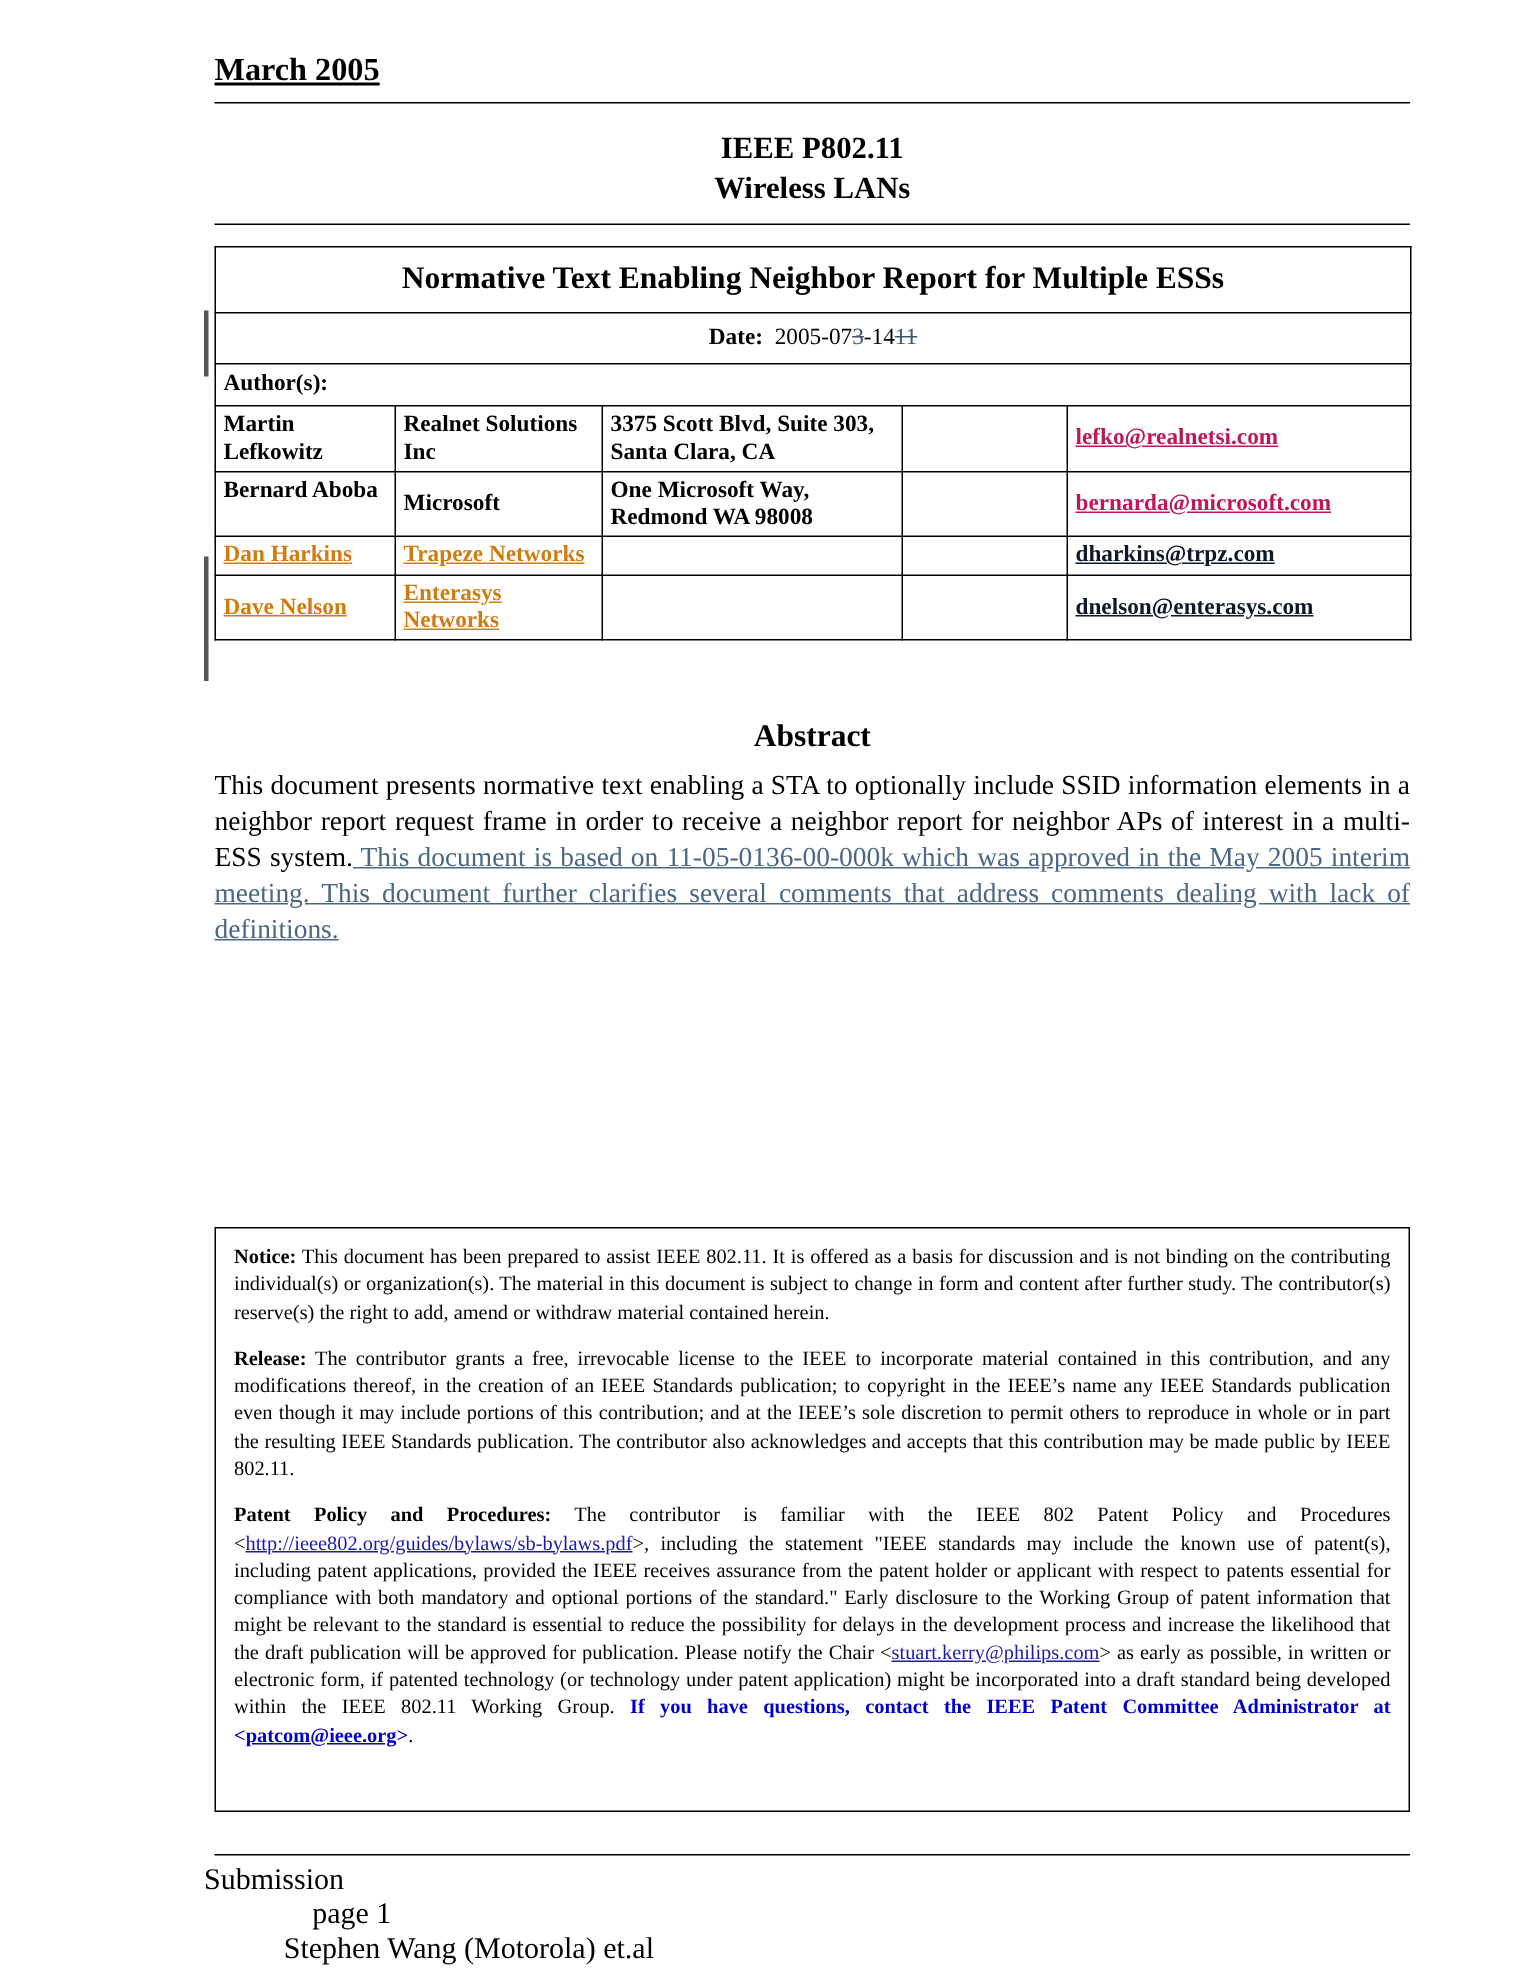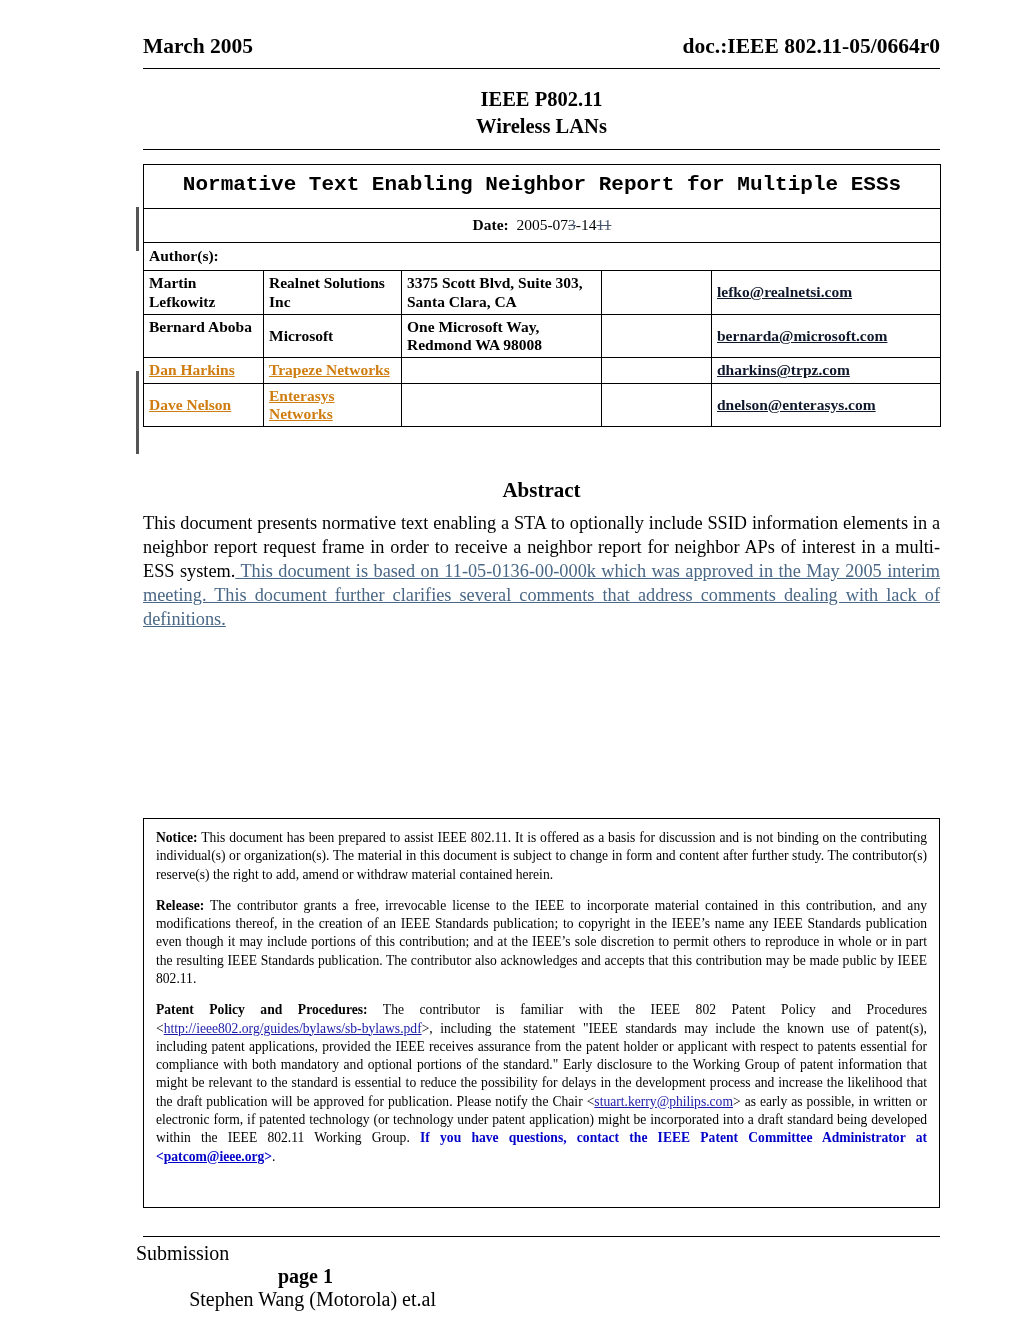"March 2005" .doc-header { text-decoration: none -> underline }
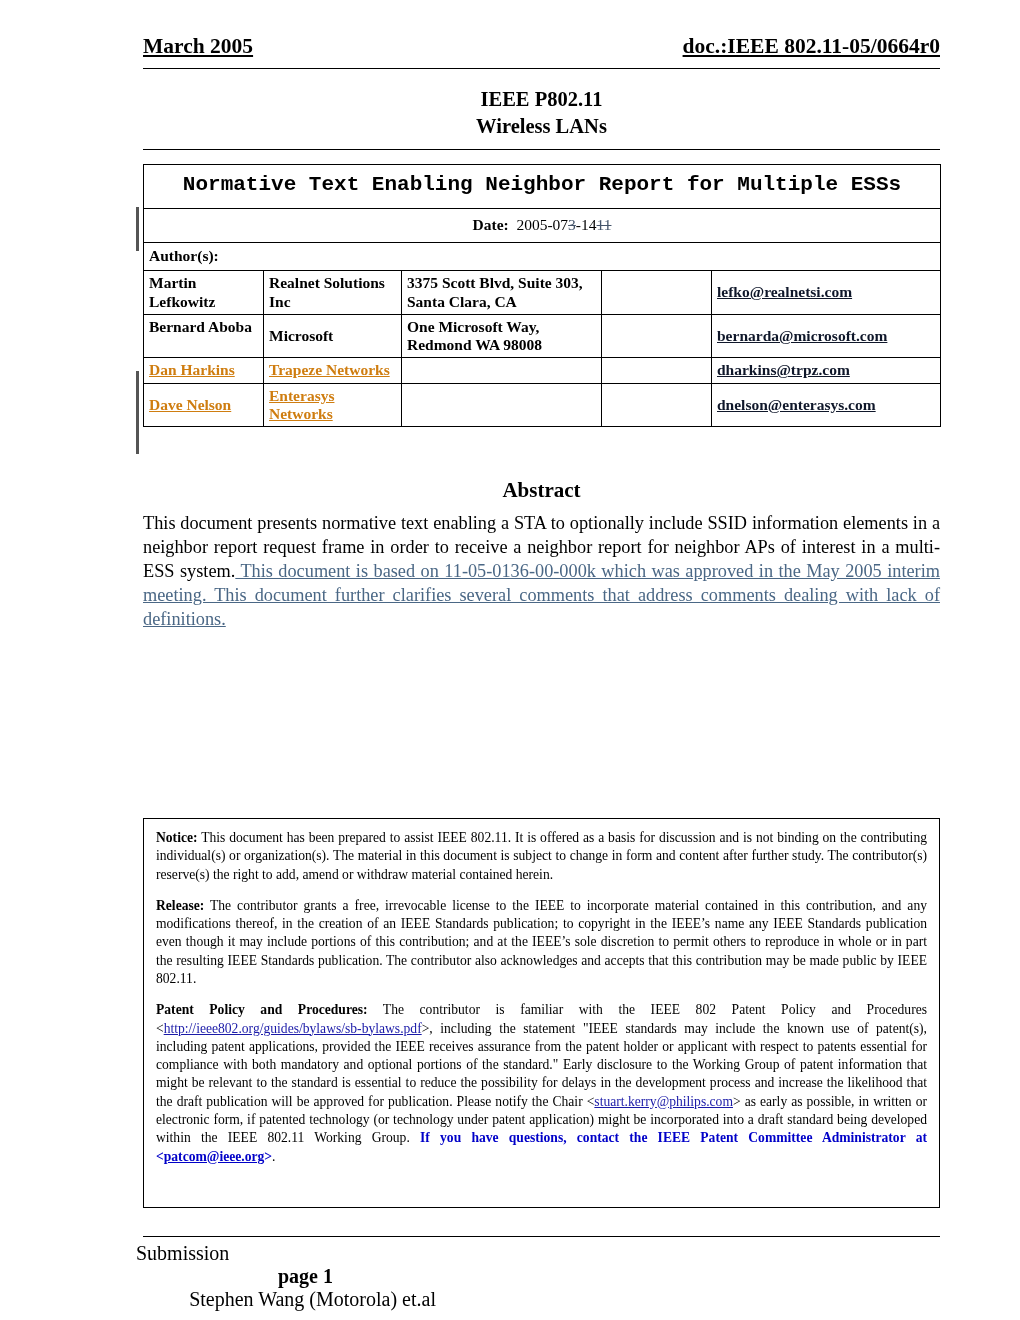"doc.:IEEE 802.11-05/0664r0" span.hdr-right { html: <span>doc.:IEEE 802.11-05/0664r0</span> -> none }
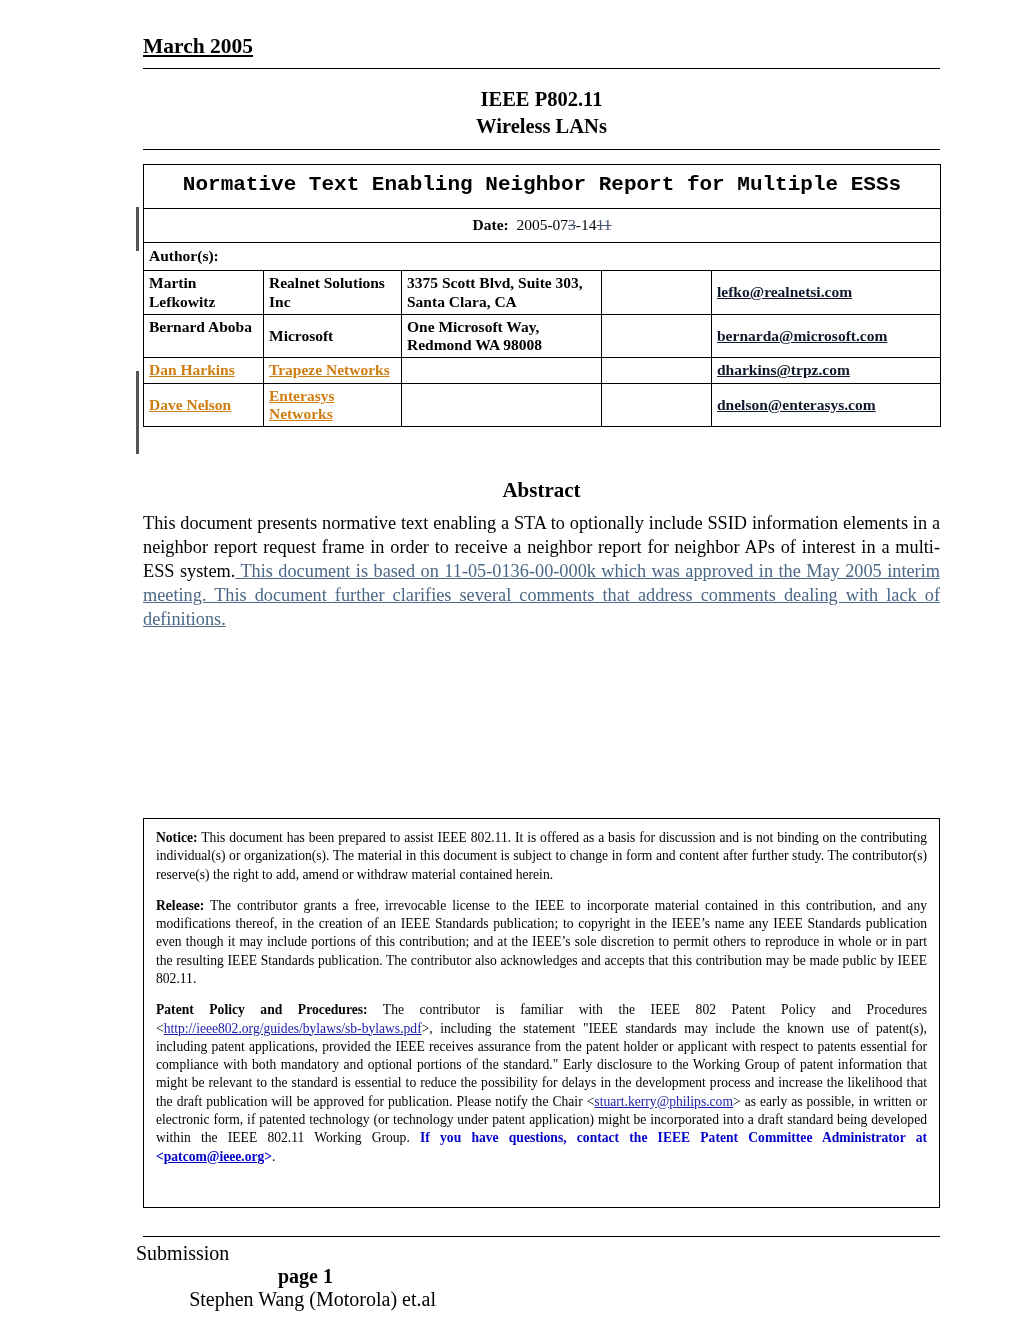"Normative Text Enabling Neighbor Report" .title-cell { font-family: Liberation Mono, monospace -> none }
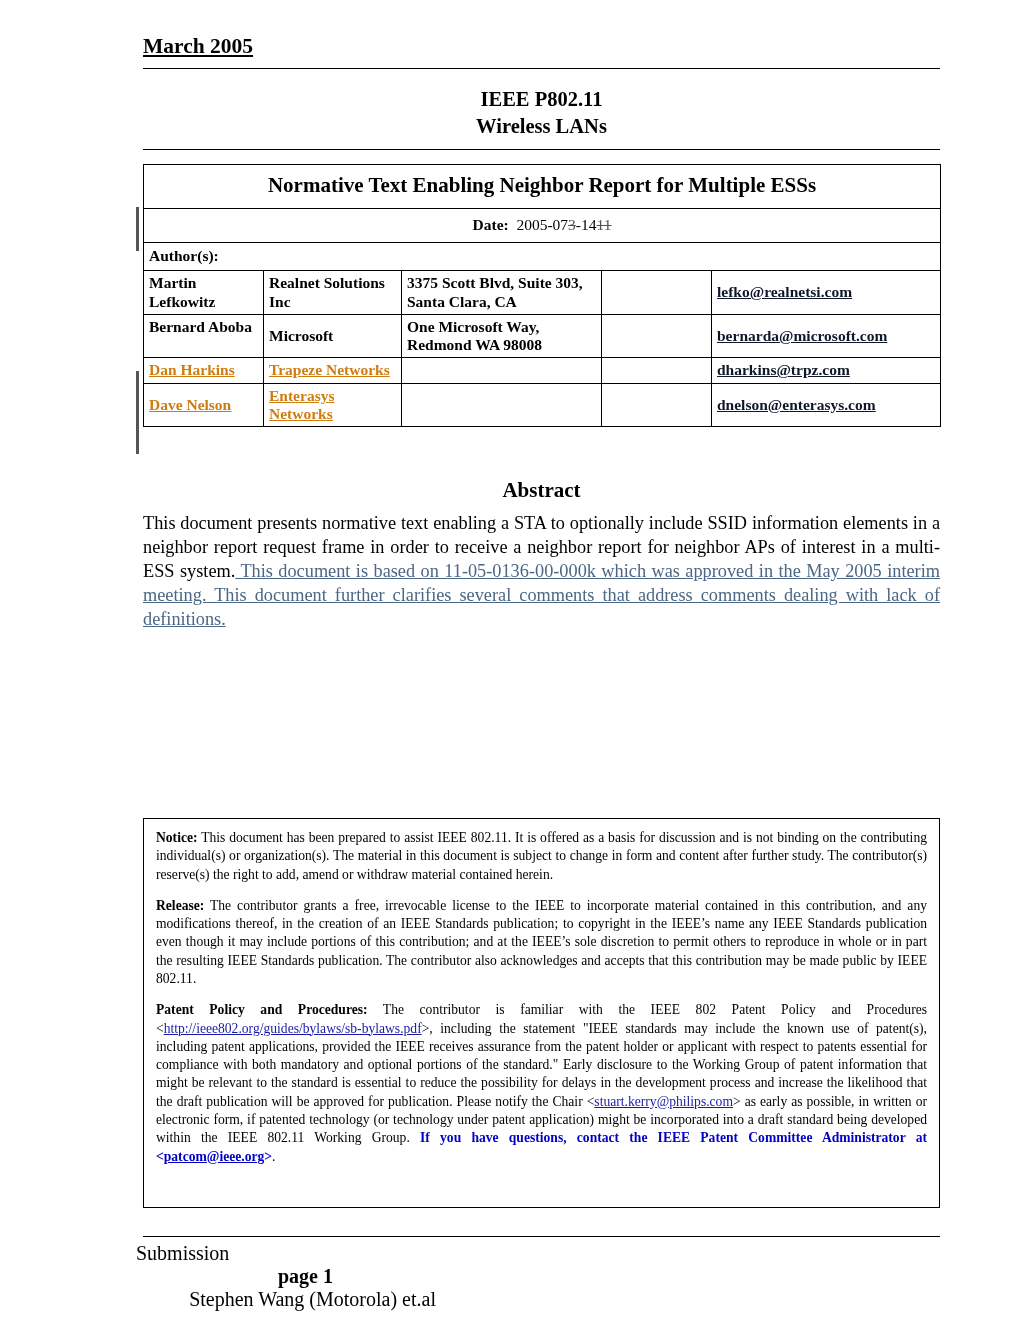"lefko@realnetsi.com" a.mail { color: #0f172a -> #be185d }
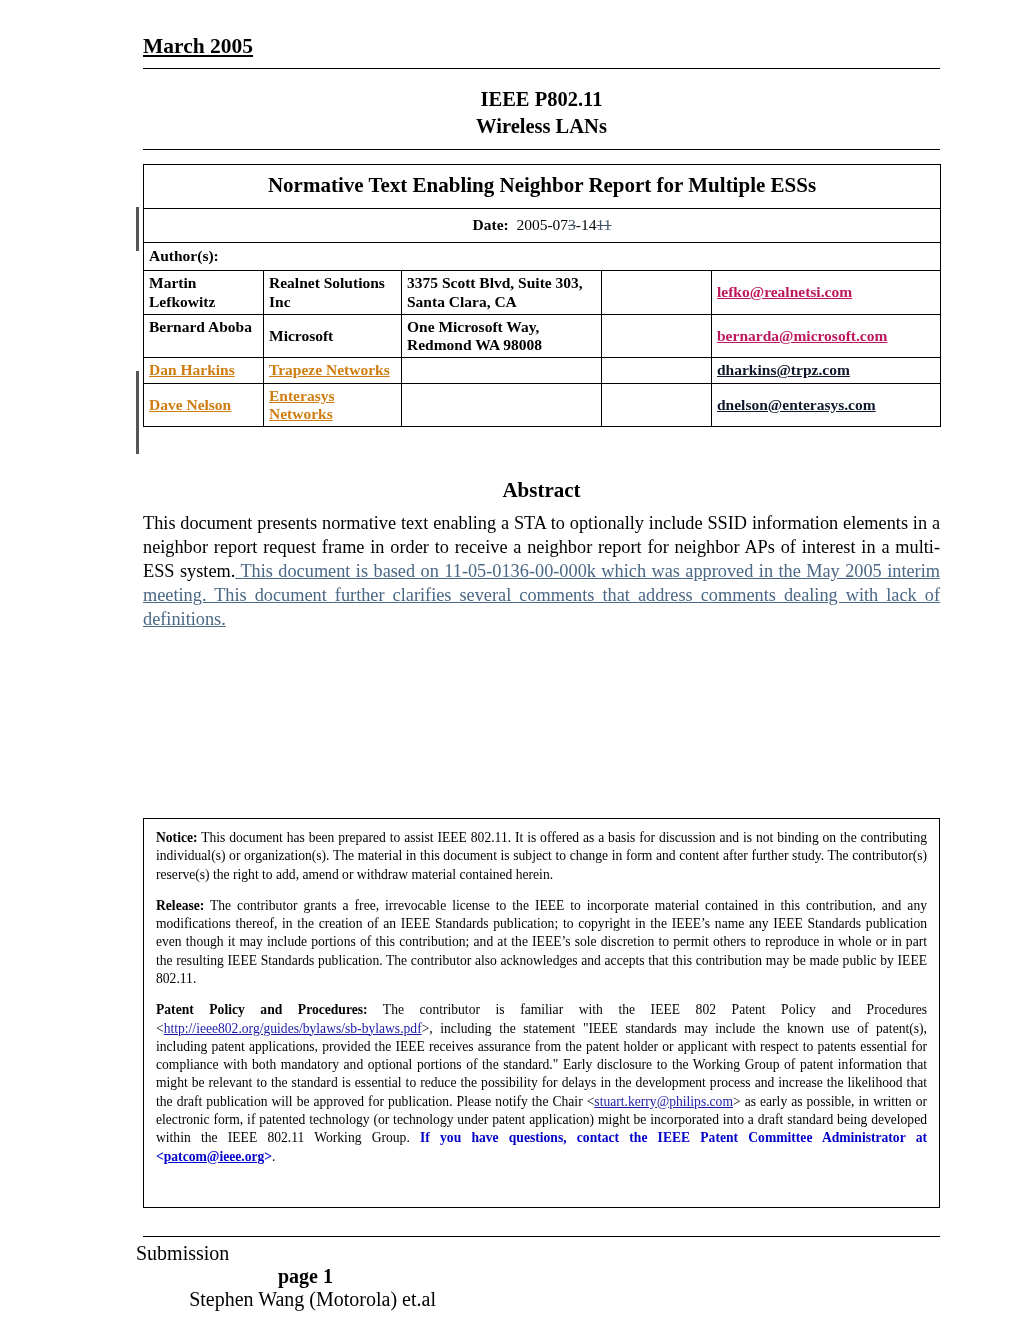"page 1" .ftr-c { font-weight: bold -> none; text-align: right -> center }
